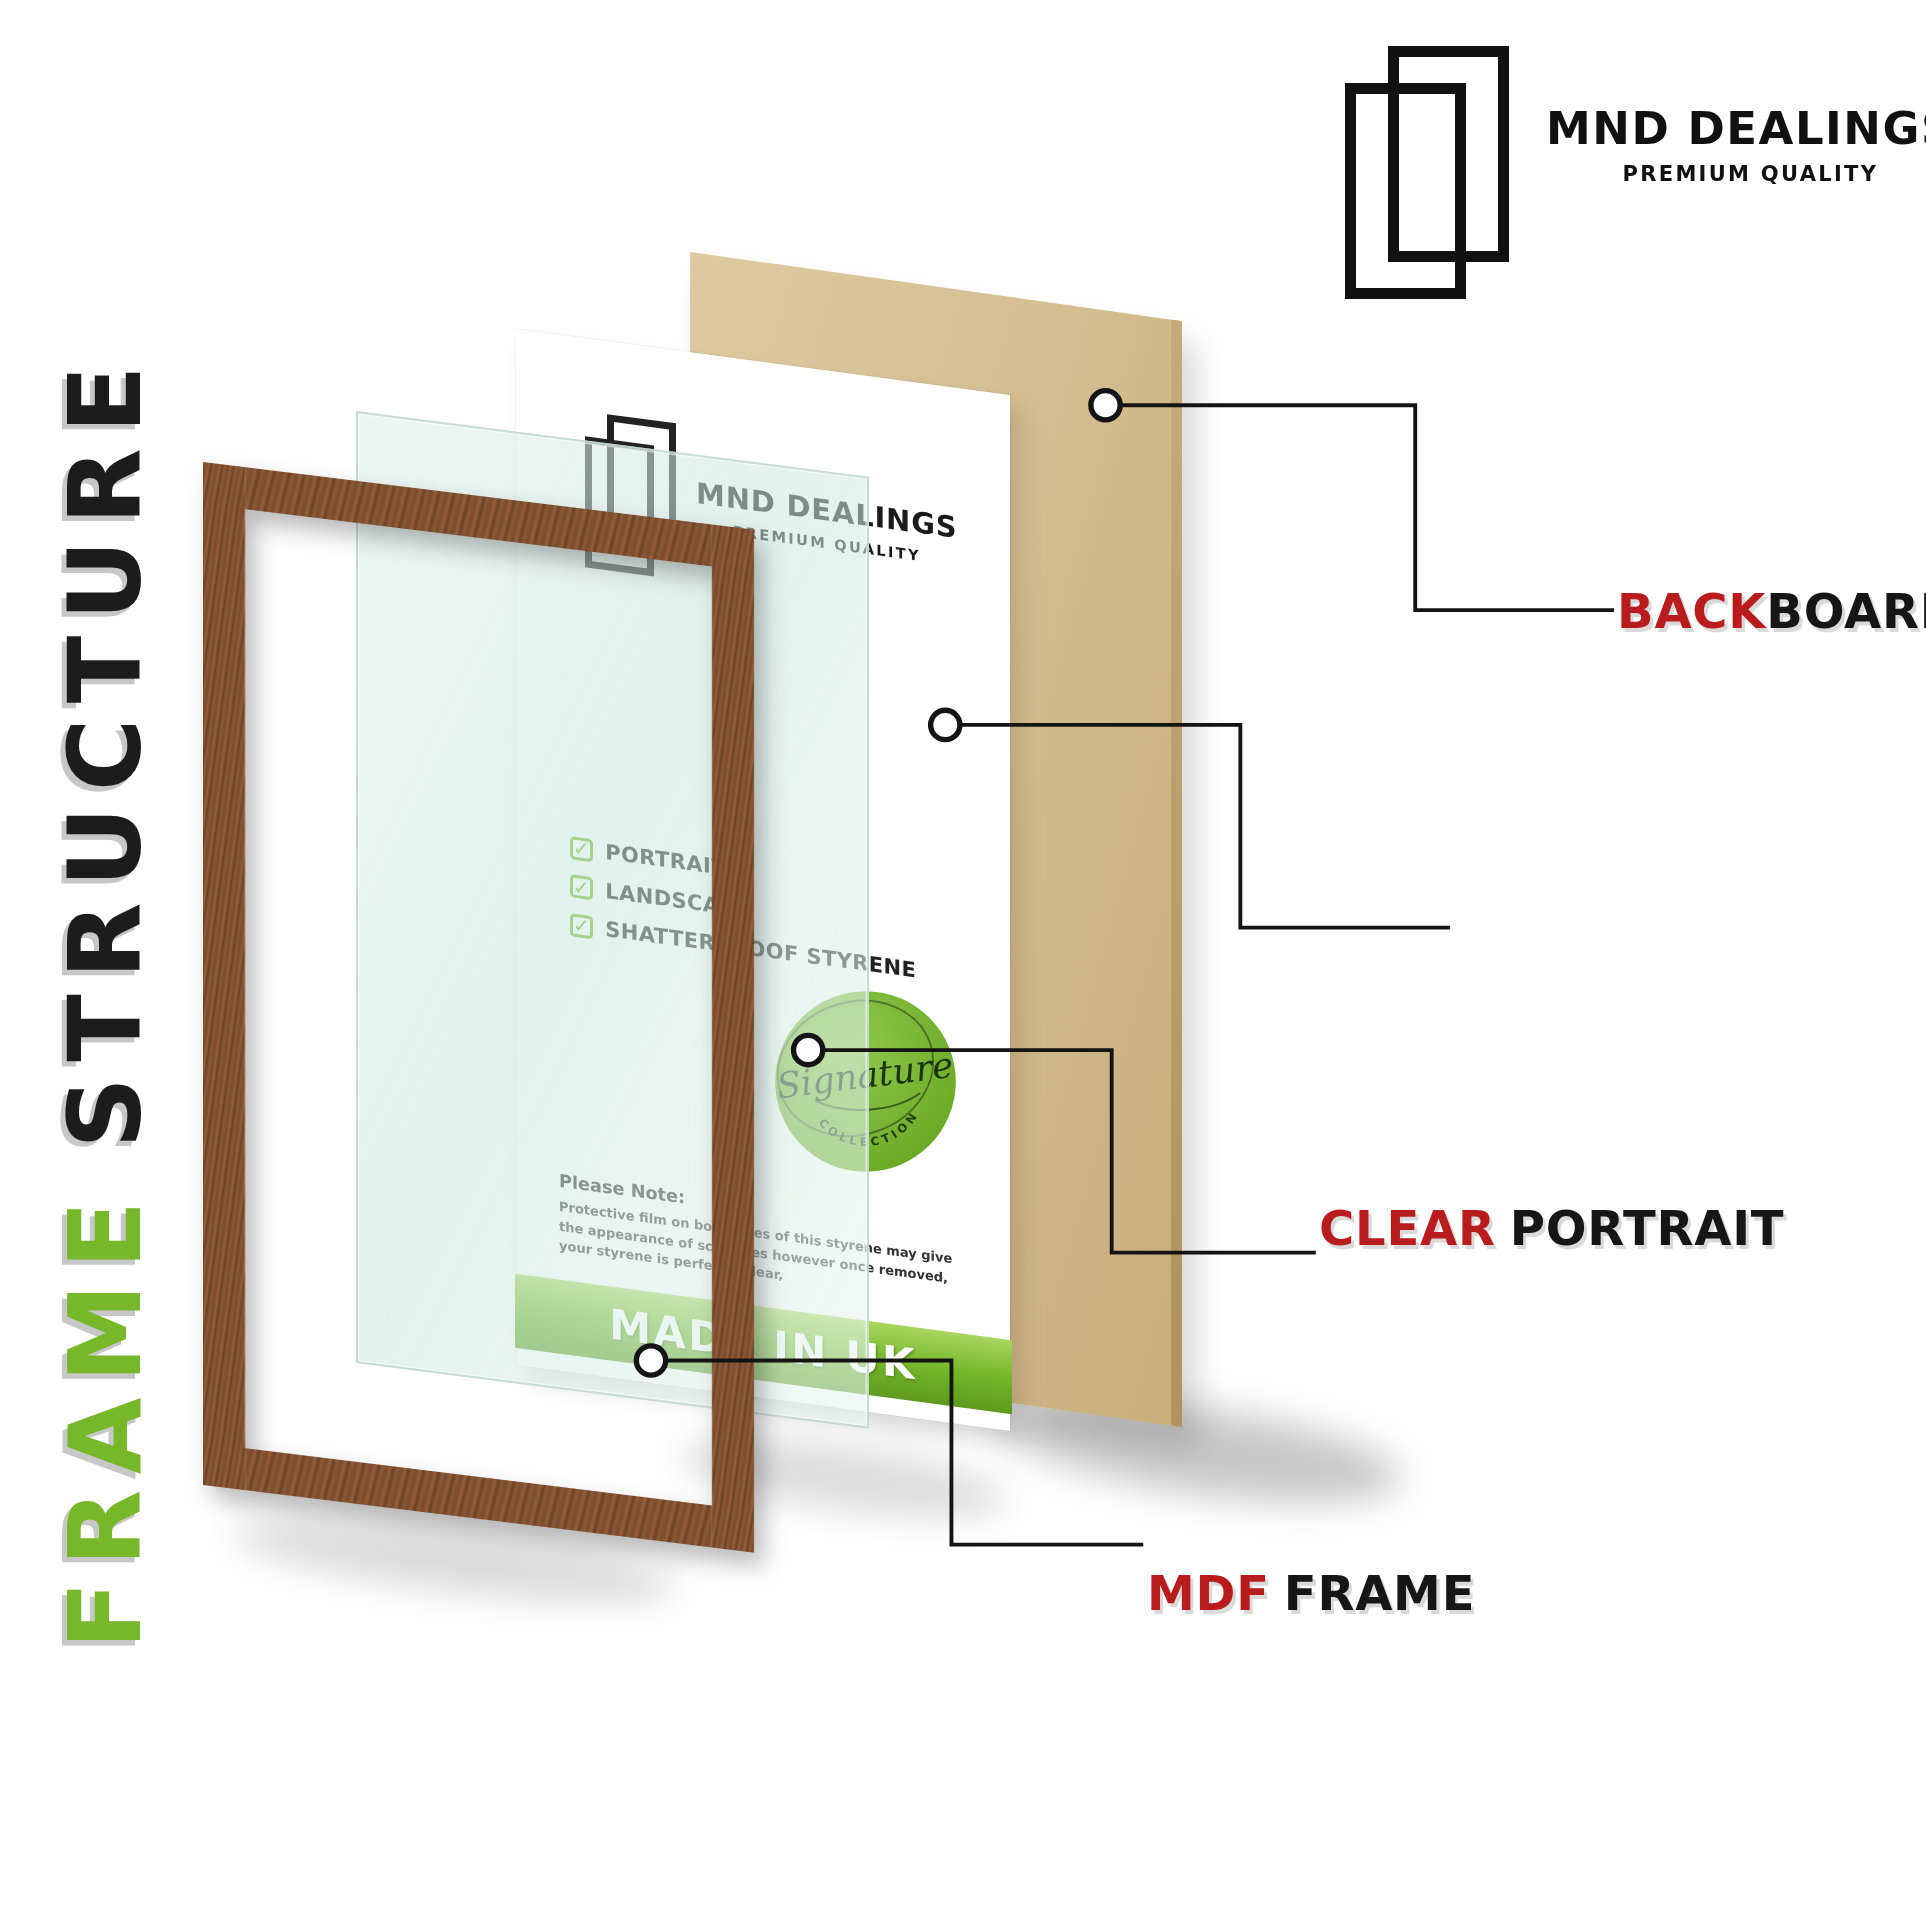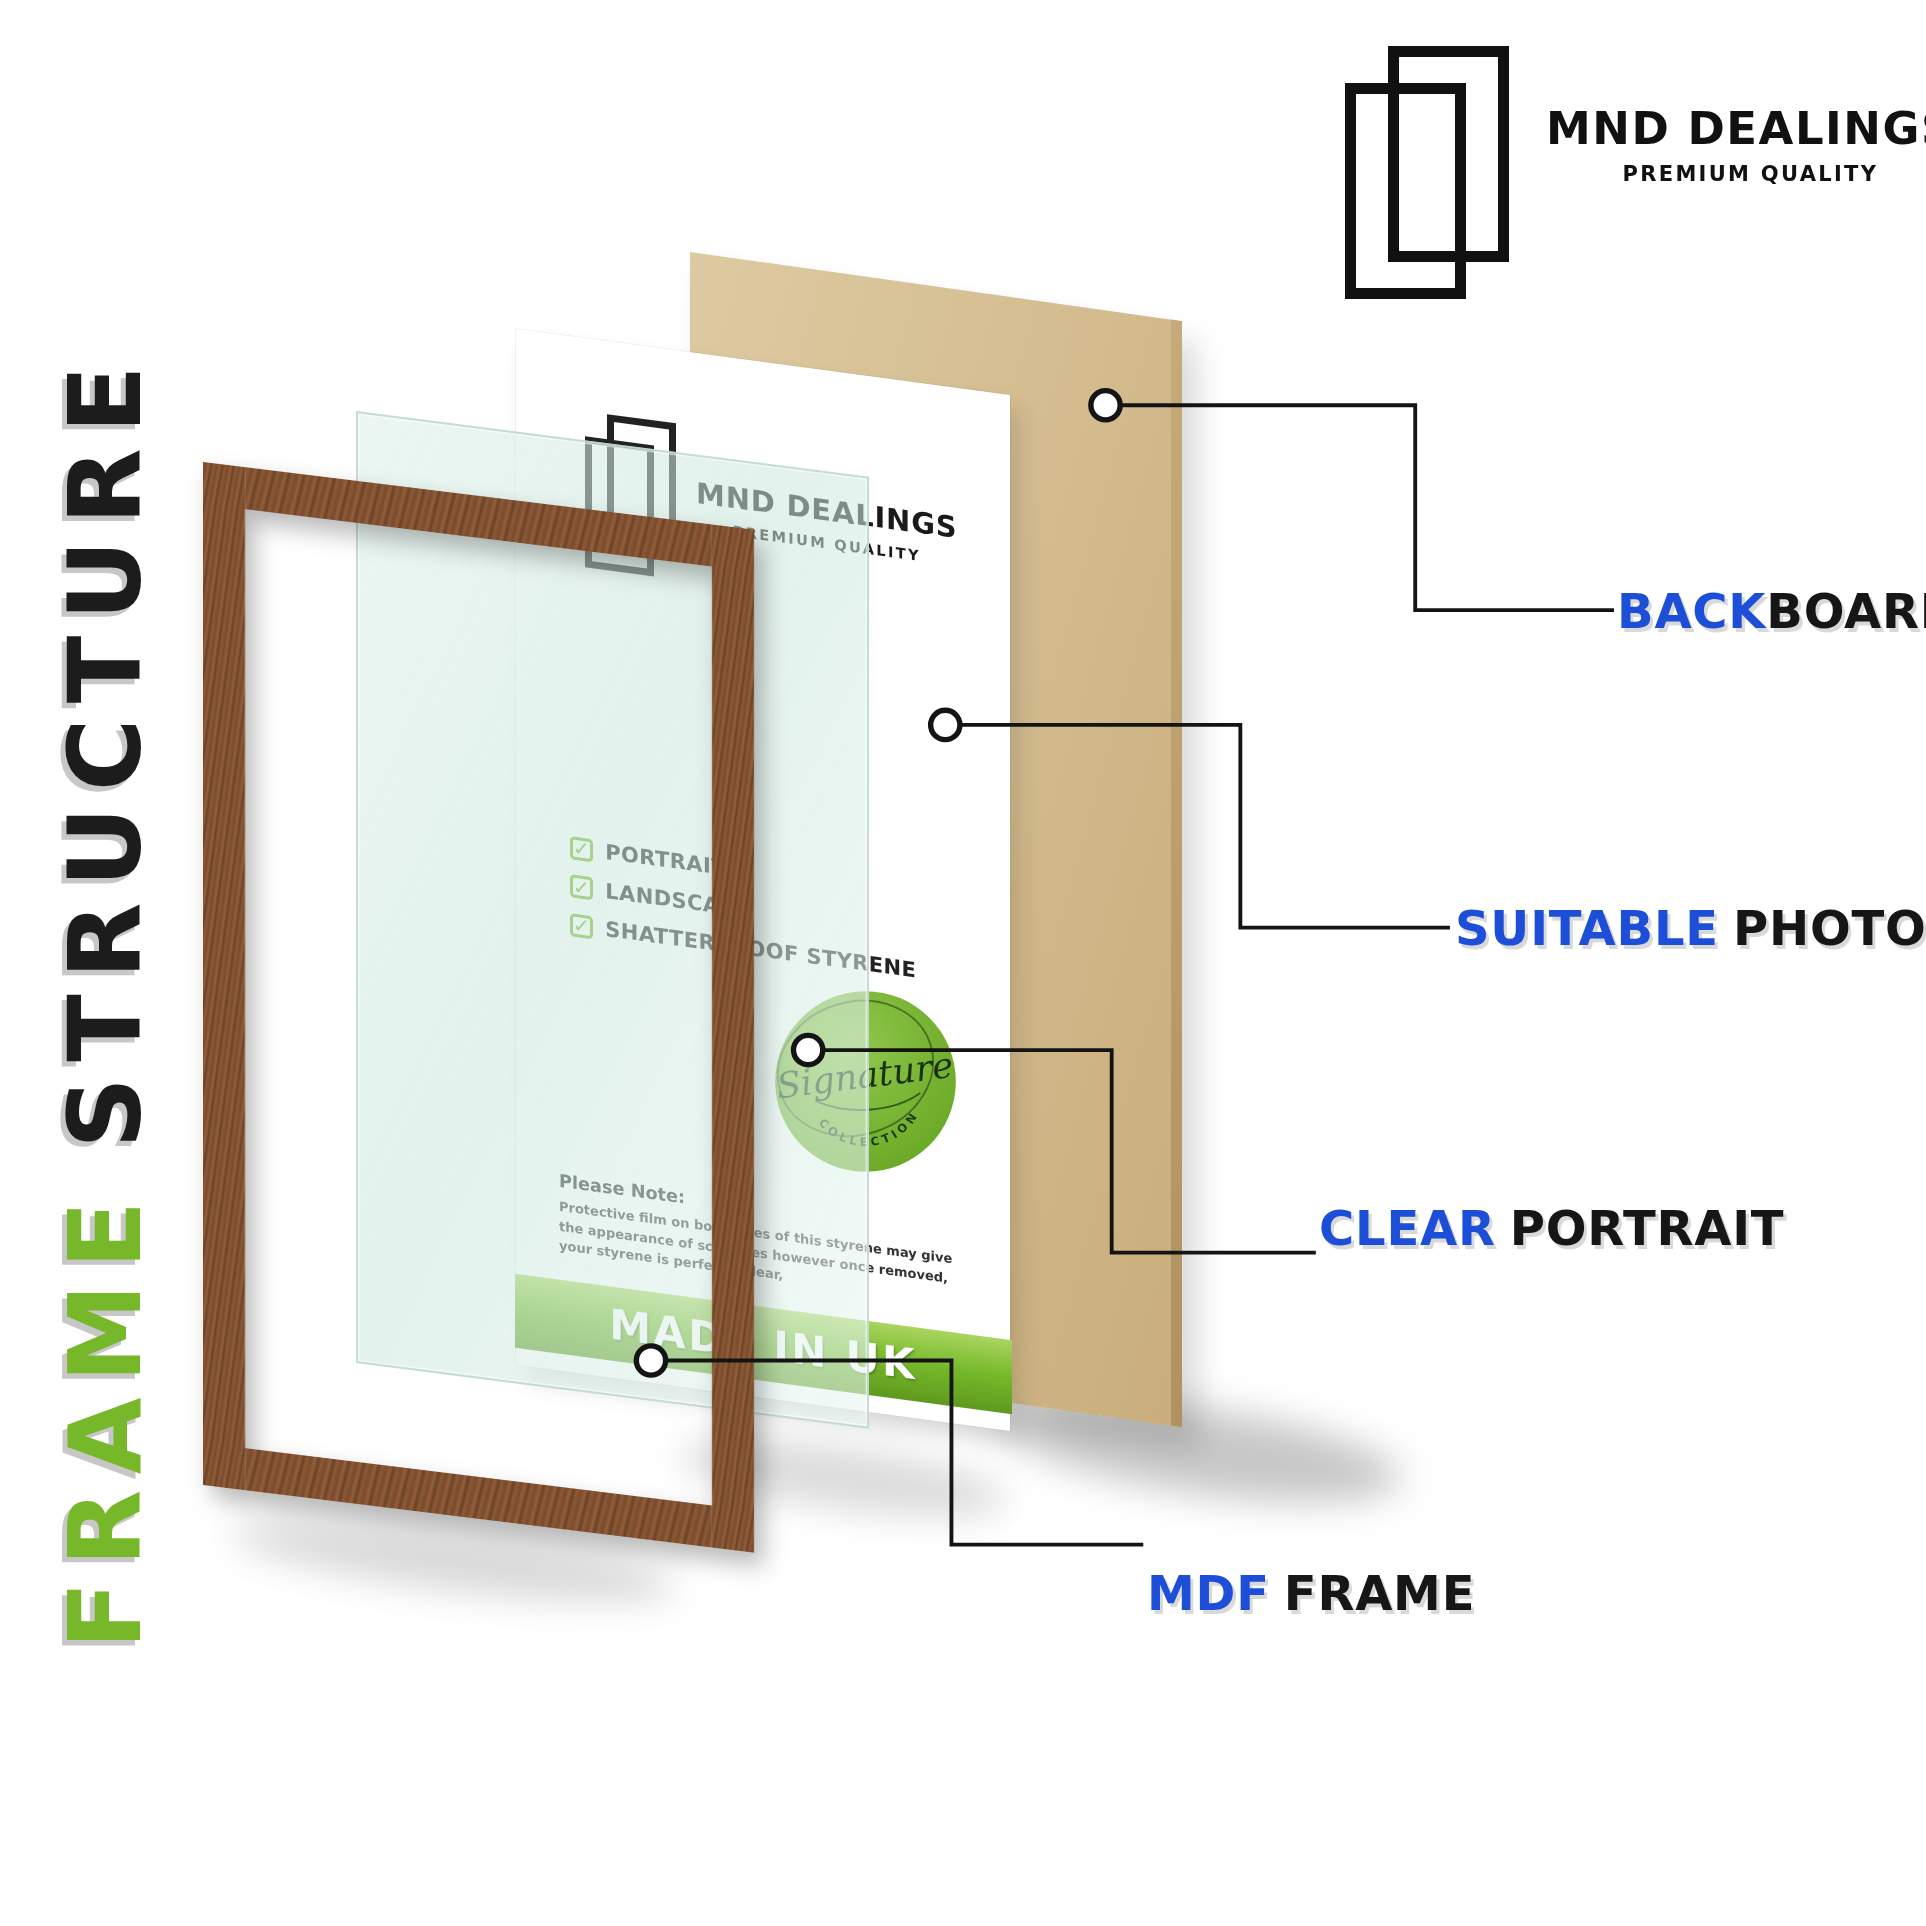"BACK" .lab-green { color: #1d4ed8 -> #b91c1c }
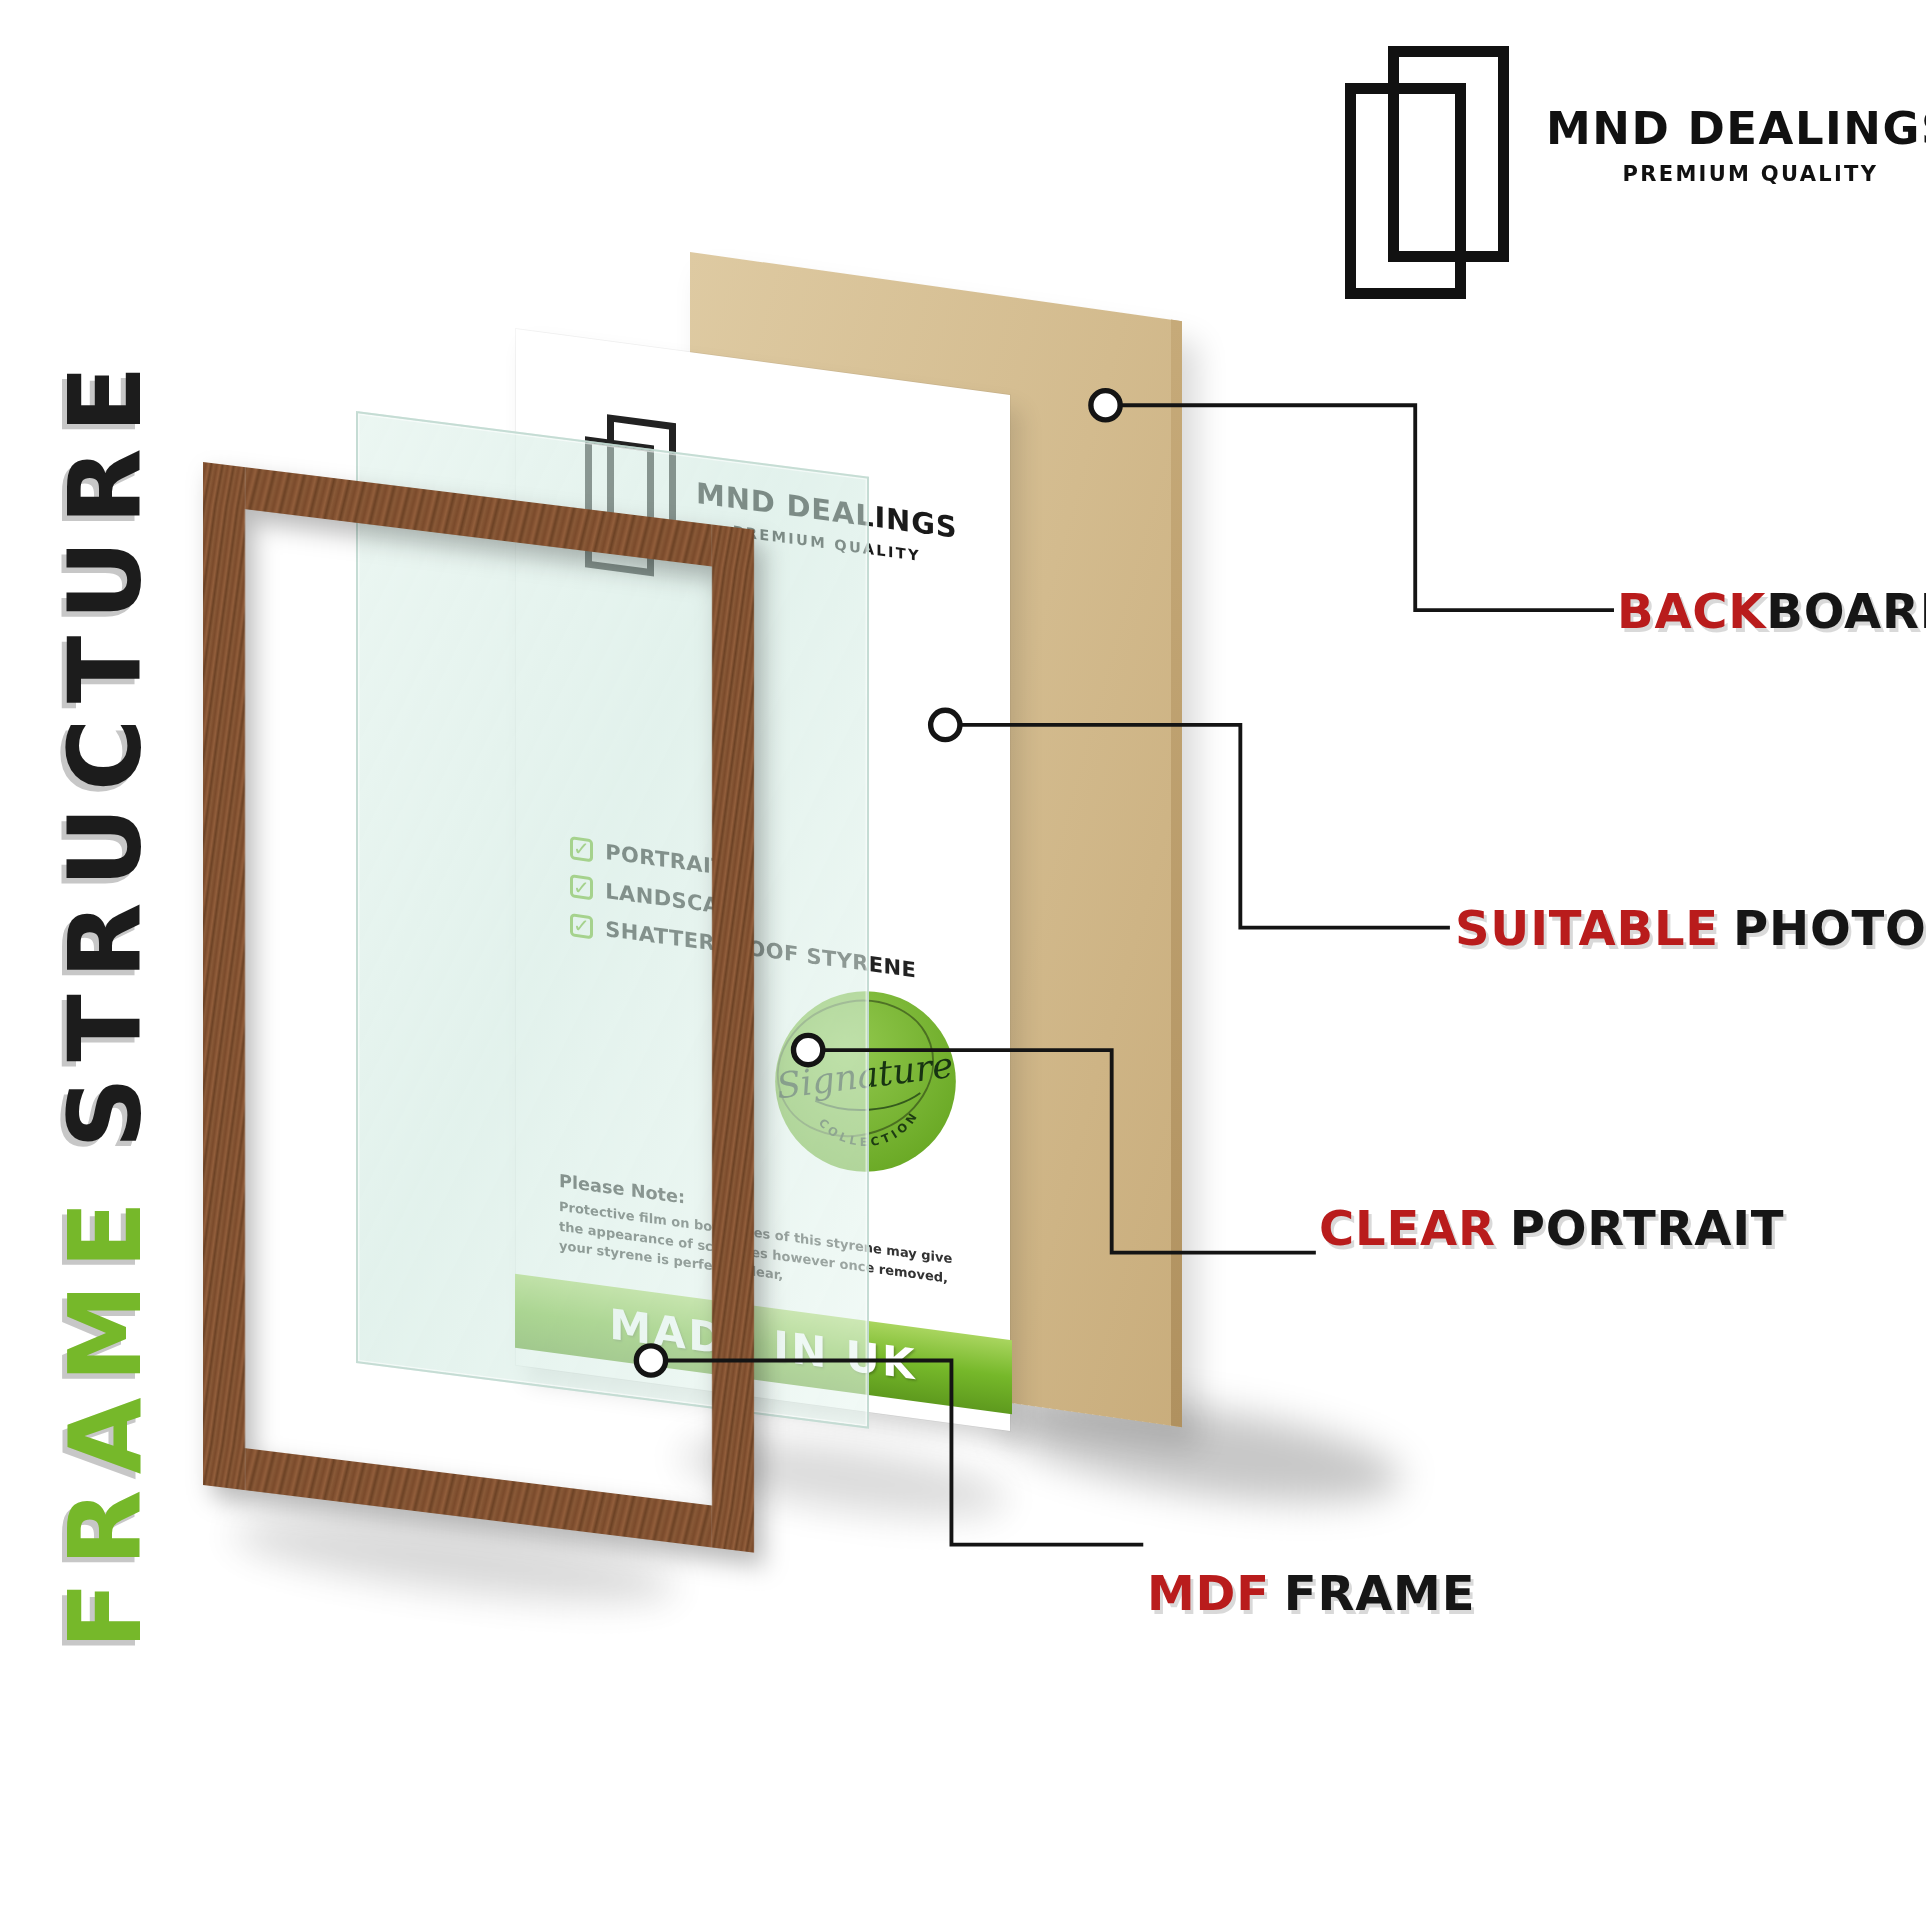"SUITABLE" div.callout-label { html: <div> <span>SUITABLE</span> <span>PHOTO</span> </div> -> none }
